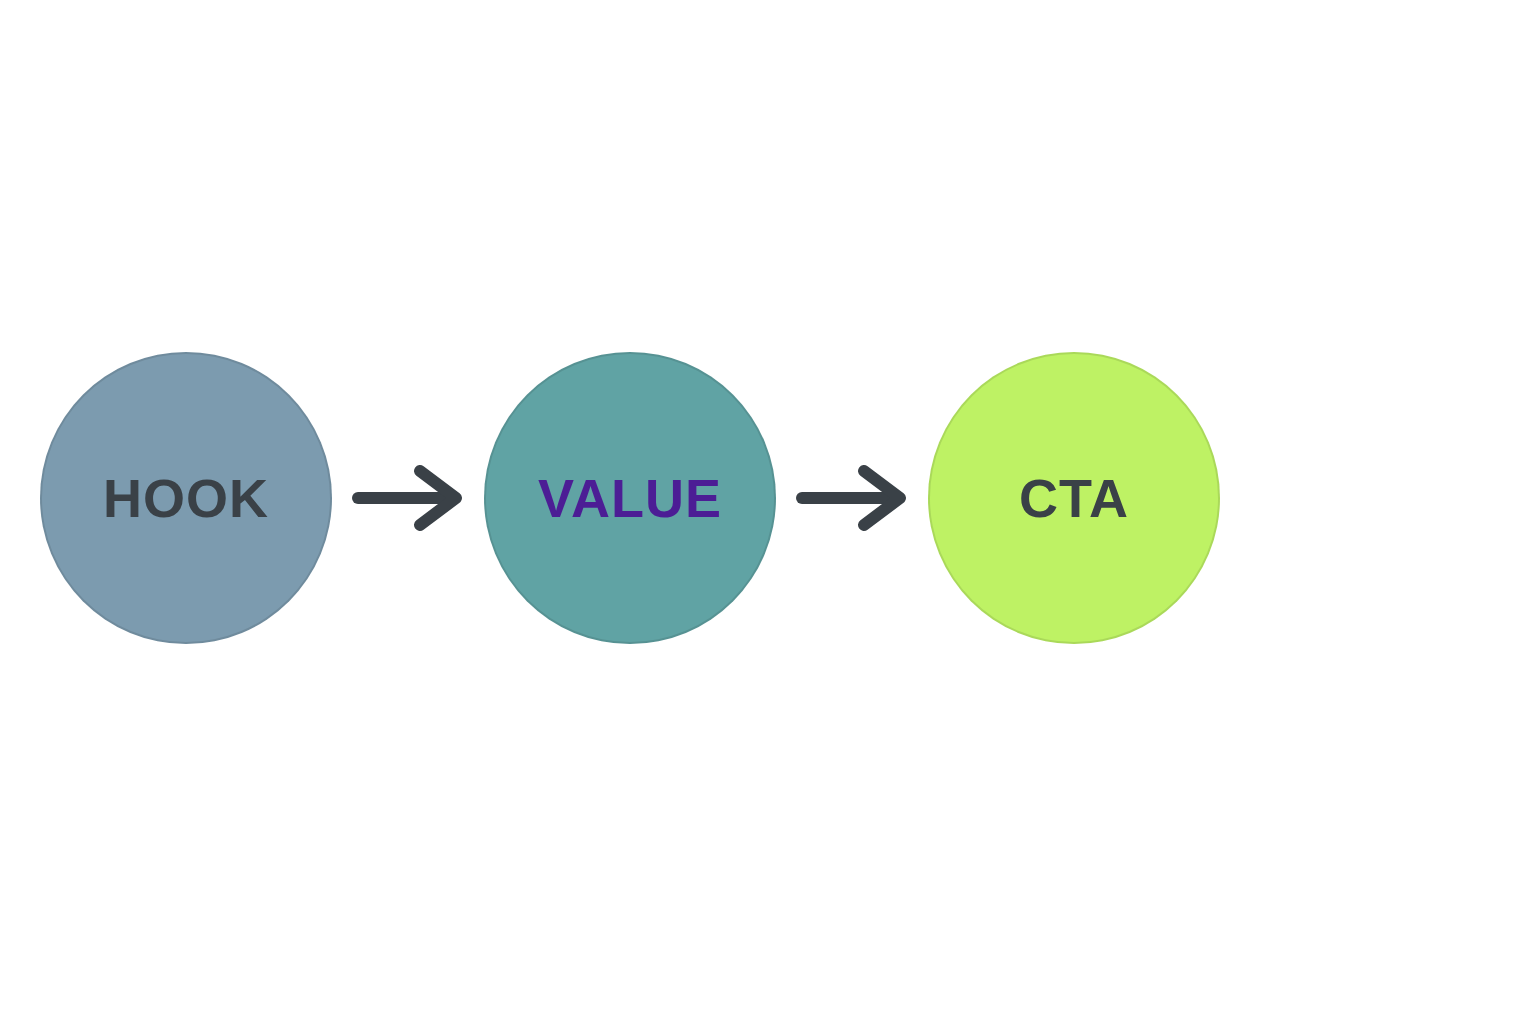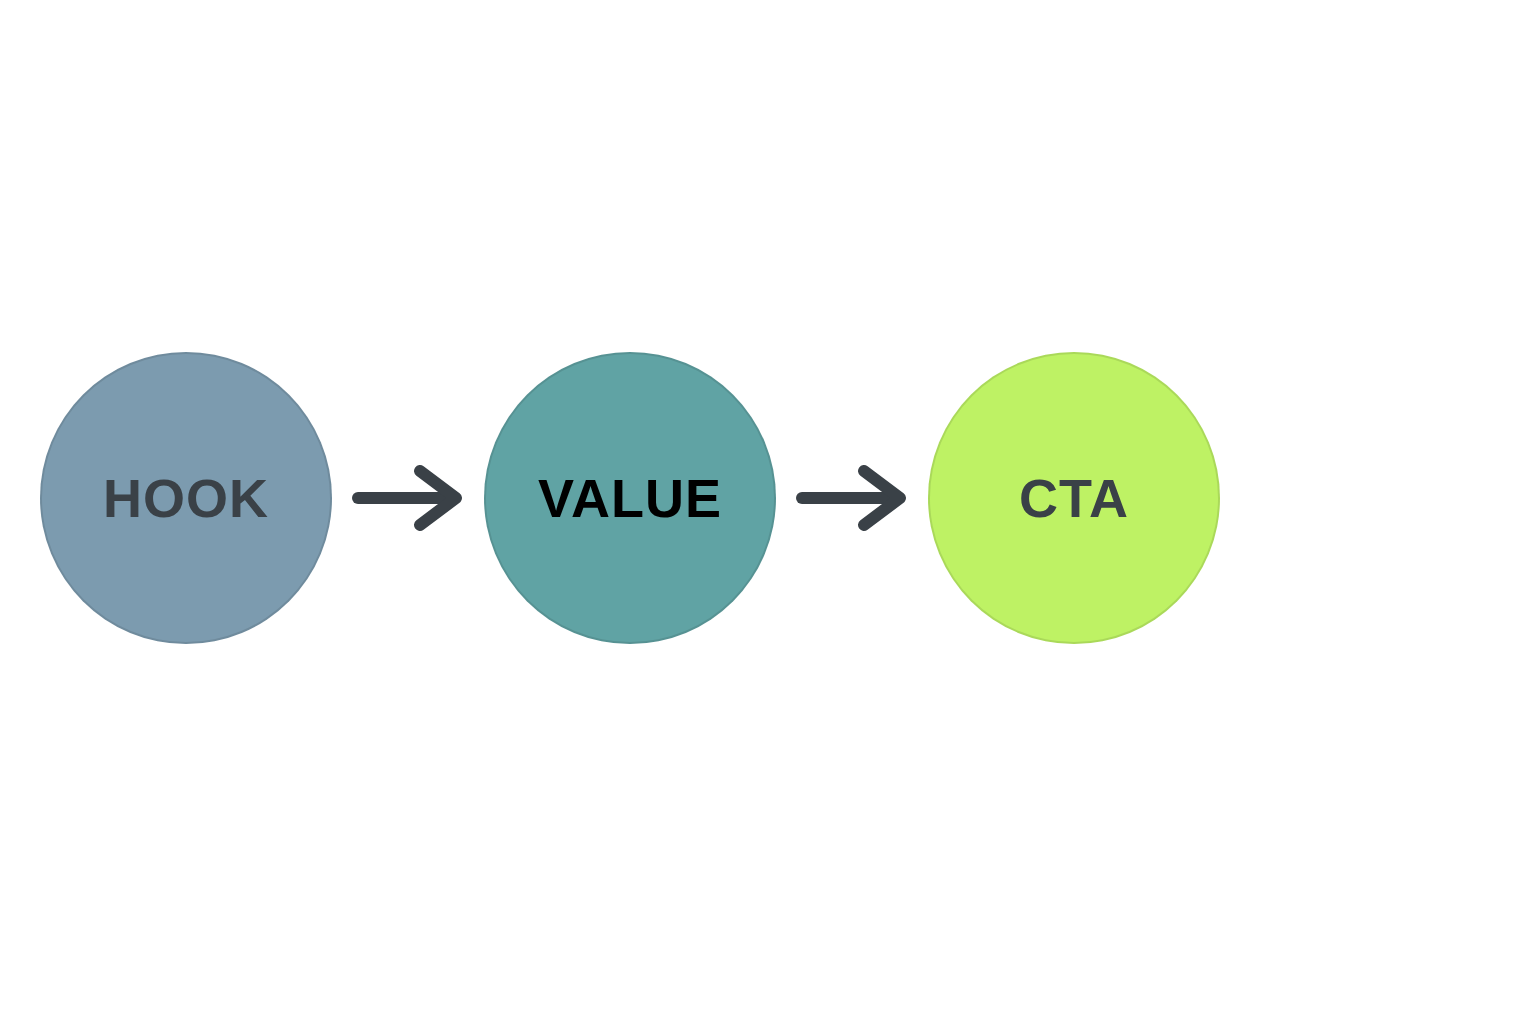"VALUE" span.stage-label { color: #000000 -> #4c1d95 }
